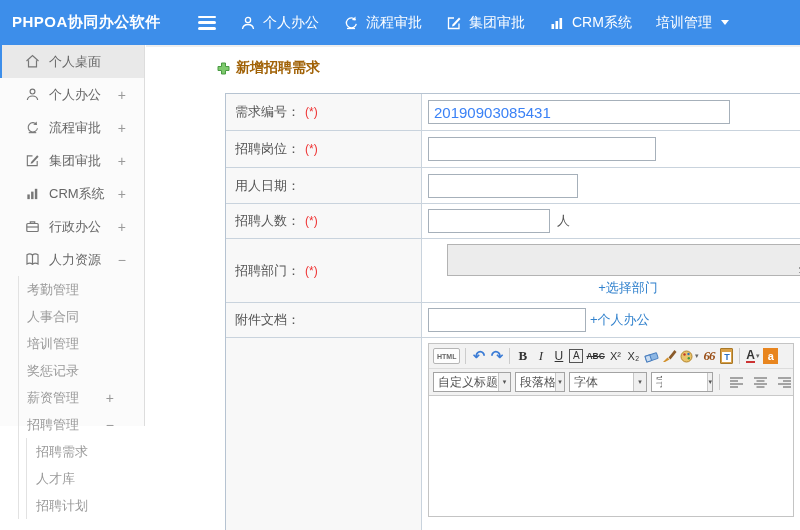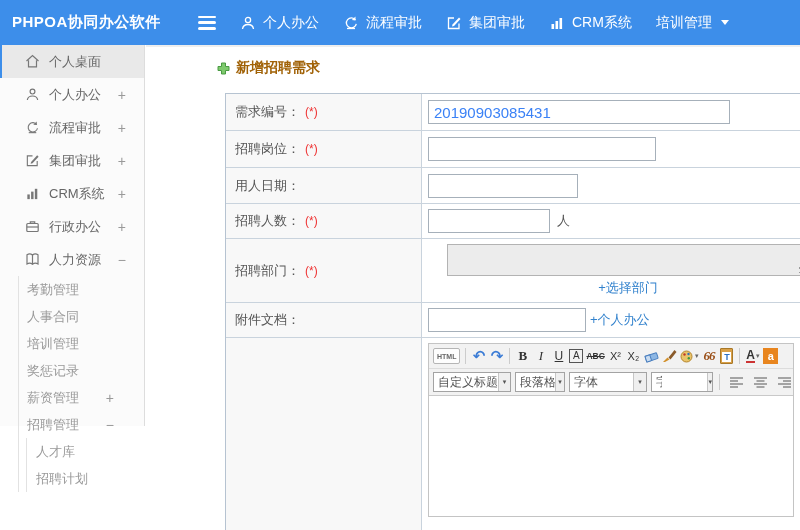"招聘需求" div.sub-item { html: none -> <div> <span>招聘需求</span> </div> }
